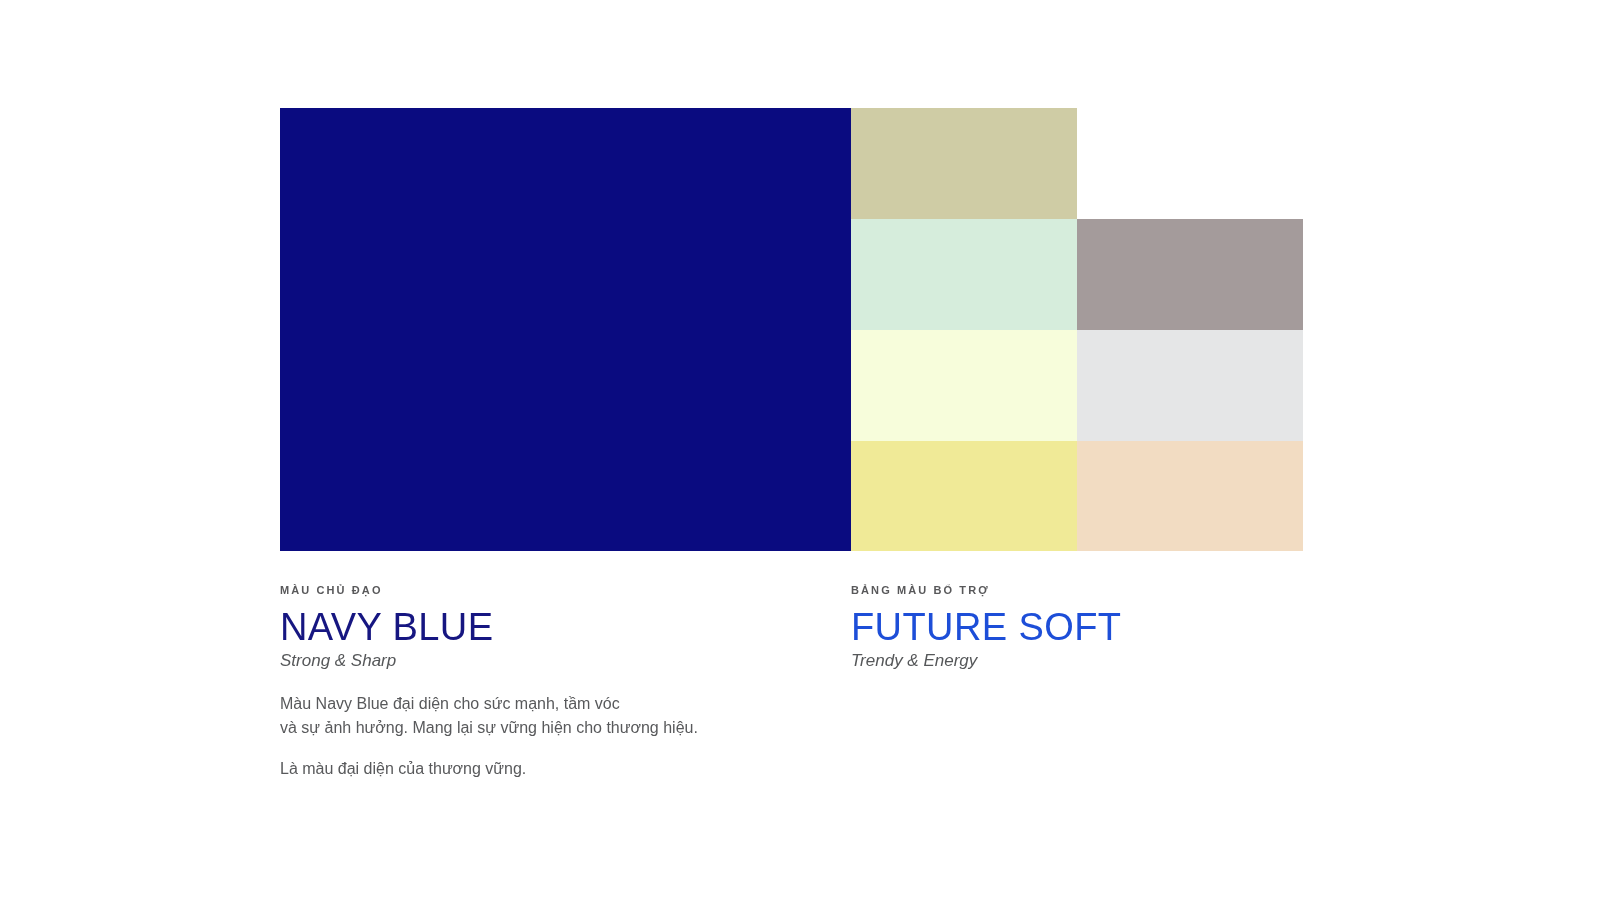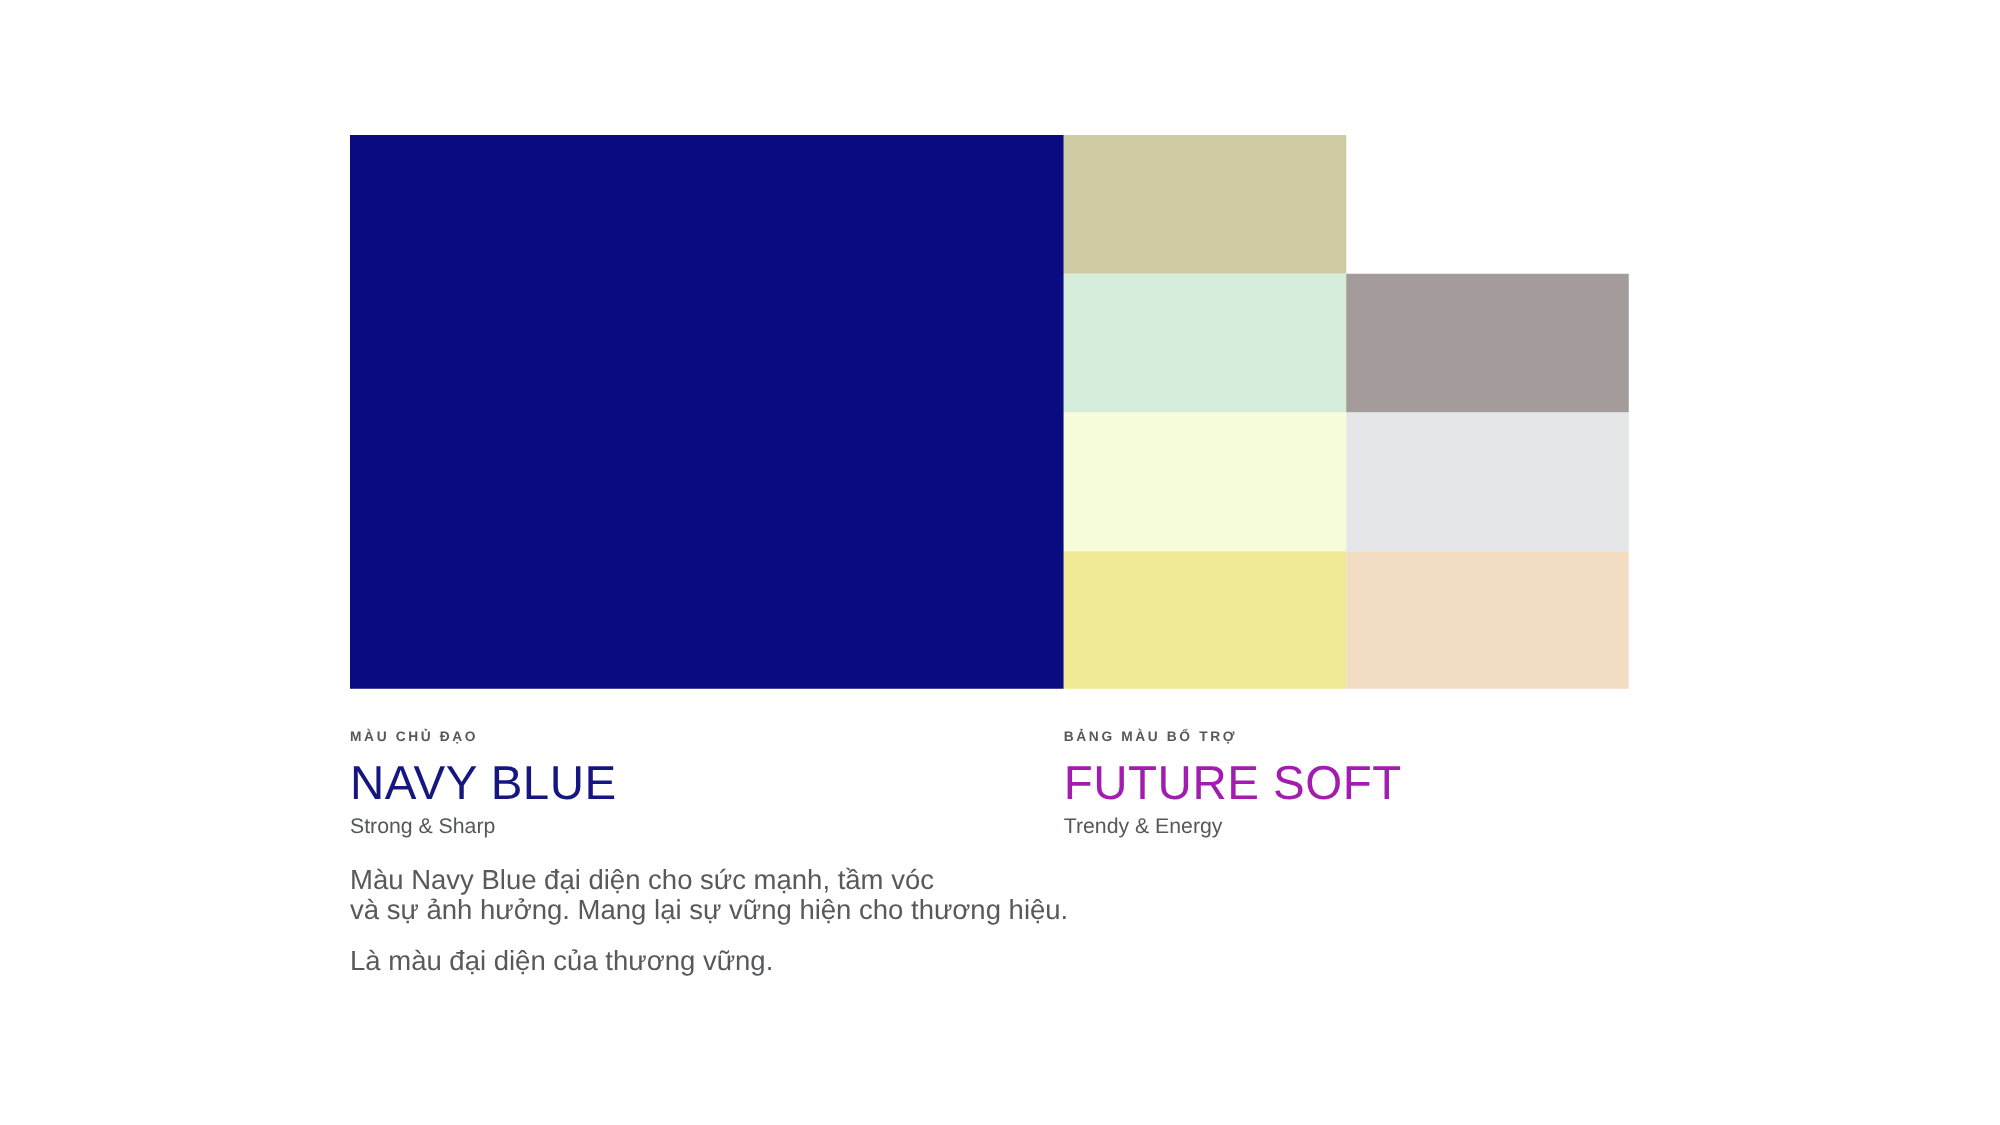"FUTURE SOFT" div.title { color: #a21caf -> #1d4ed8 }
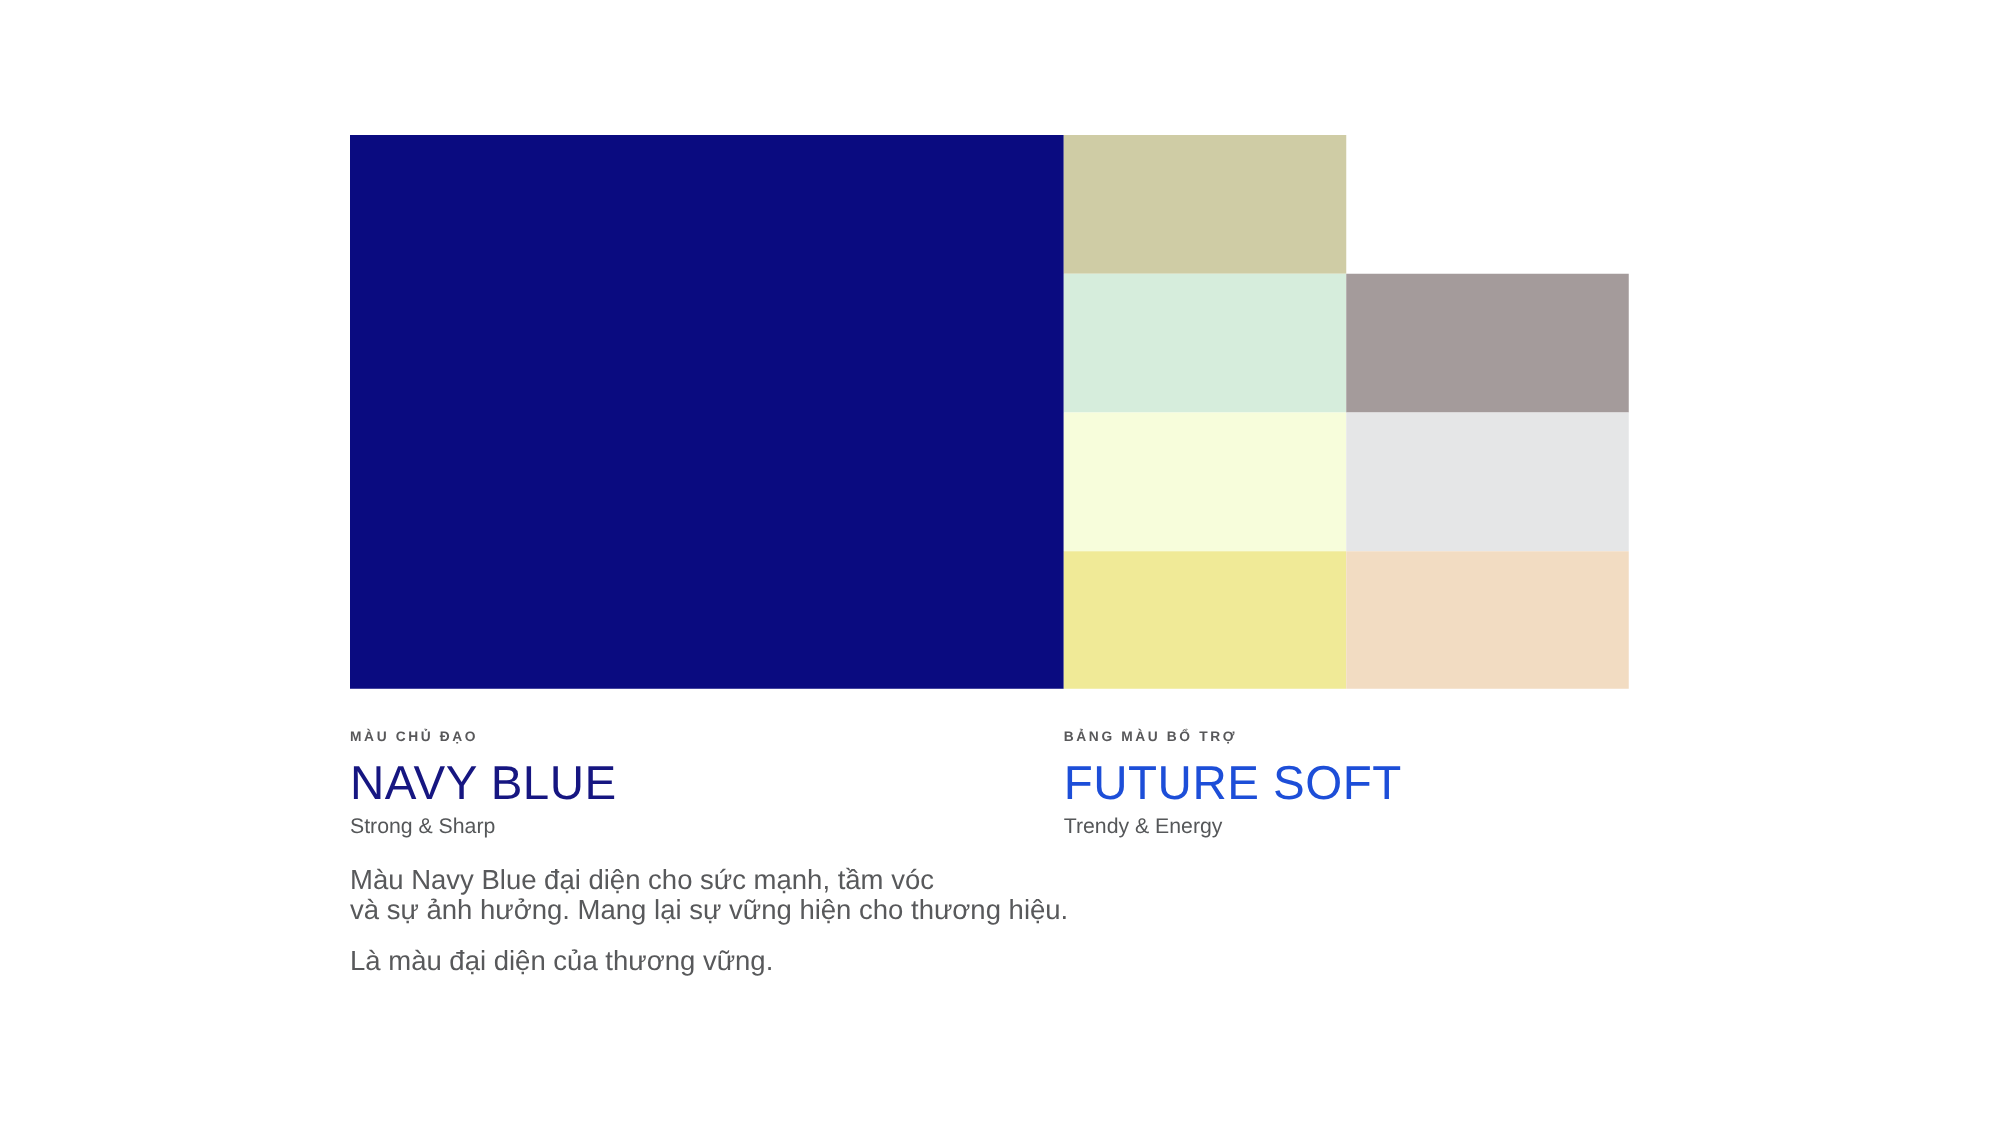"Strong & Sharp" .subtitle { font-style: none -> italic }
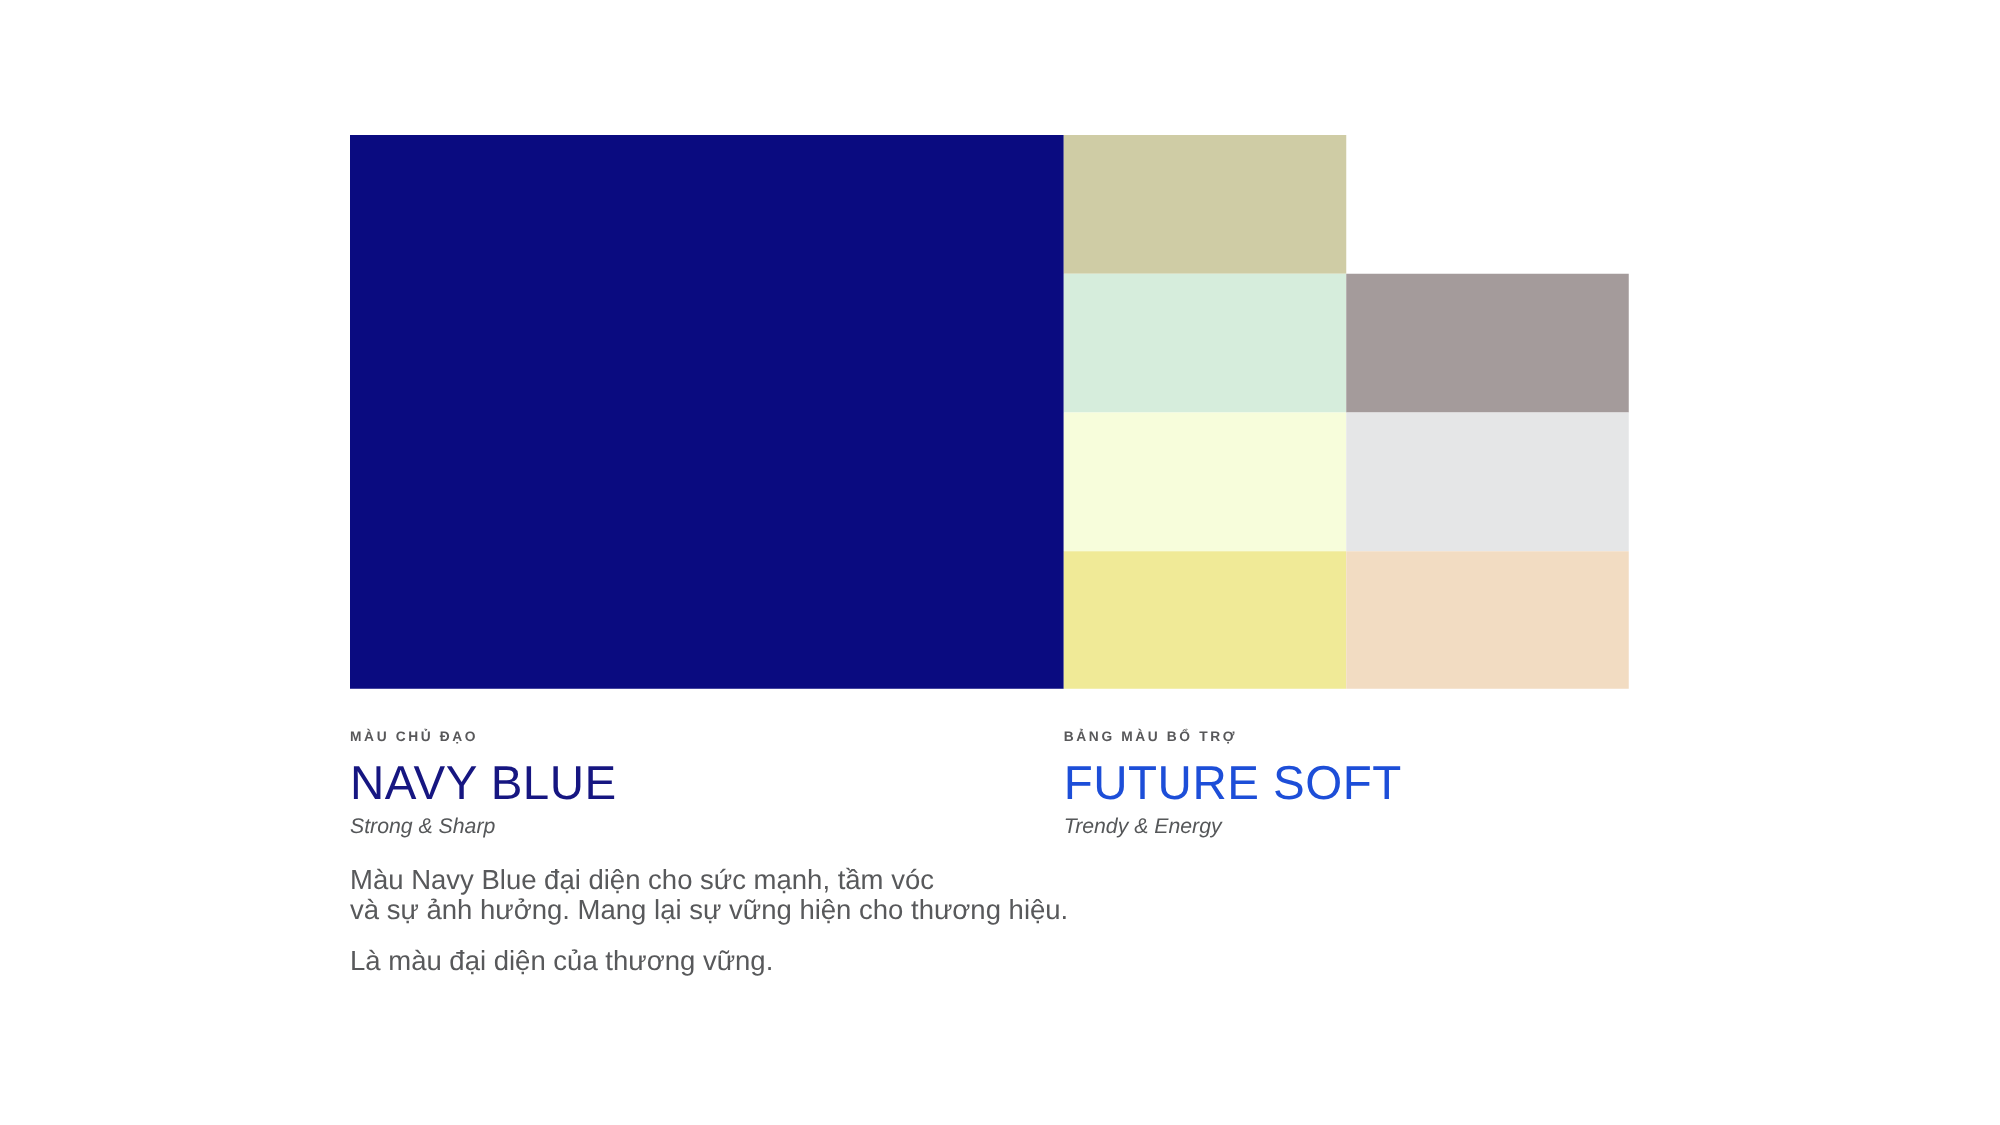"Màu Navy Blue đại diện" .para { font-size: 22px -> 16px }
